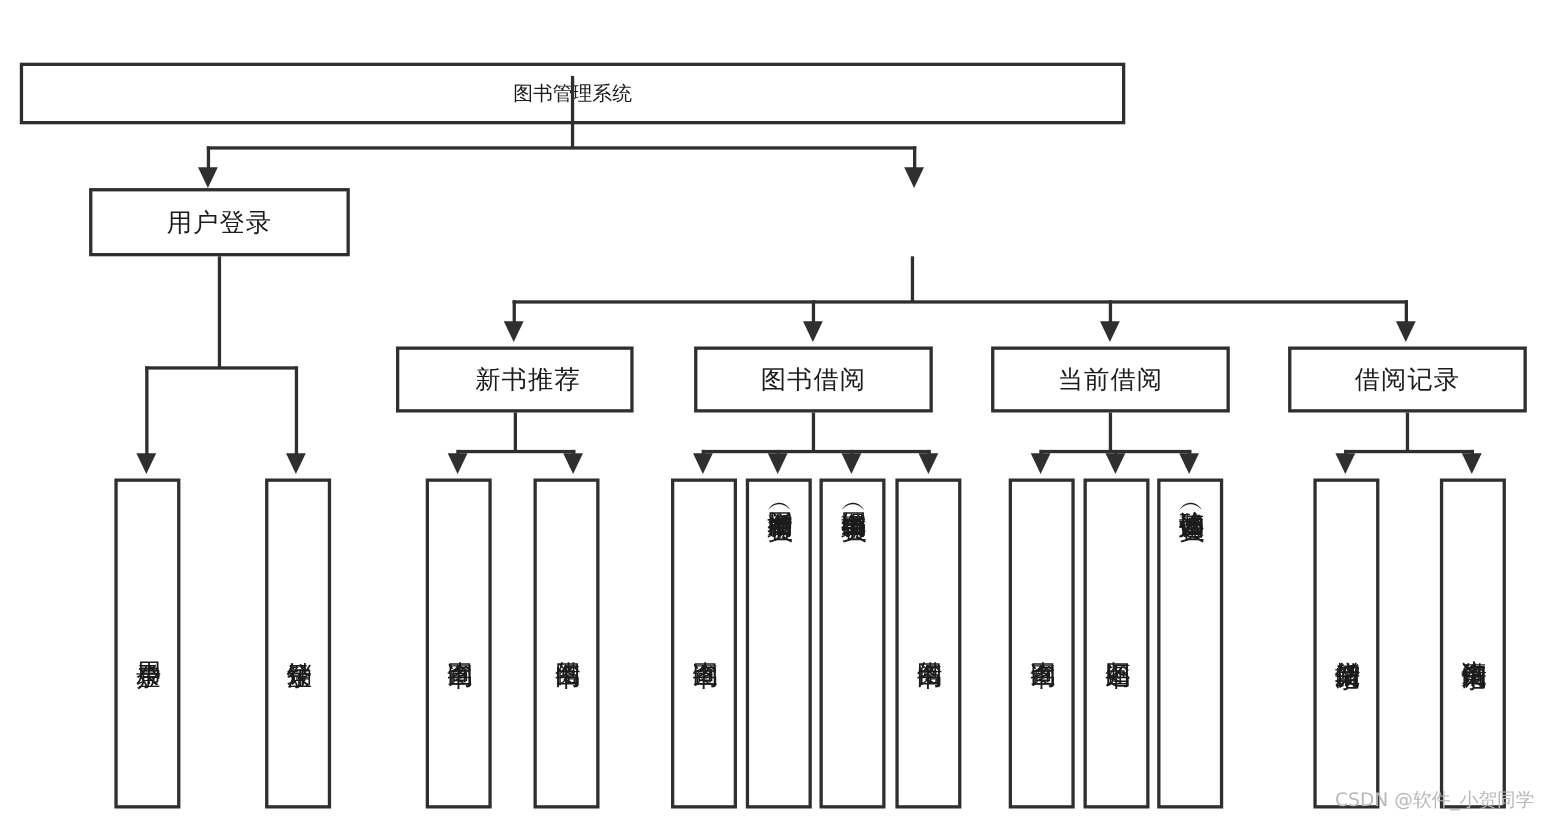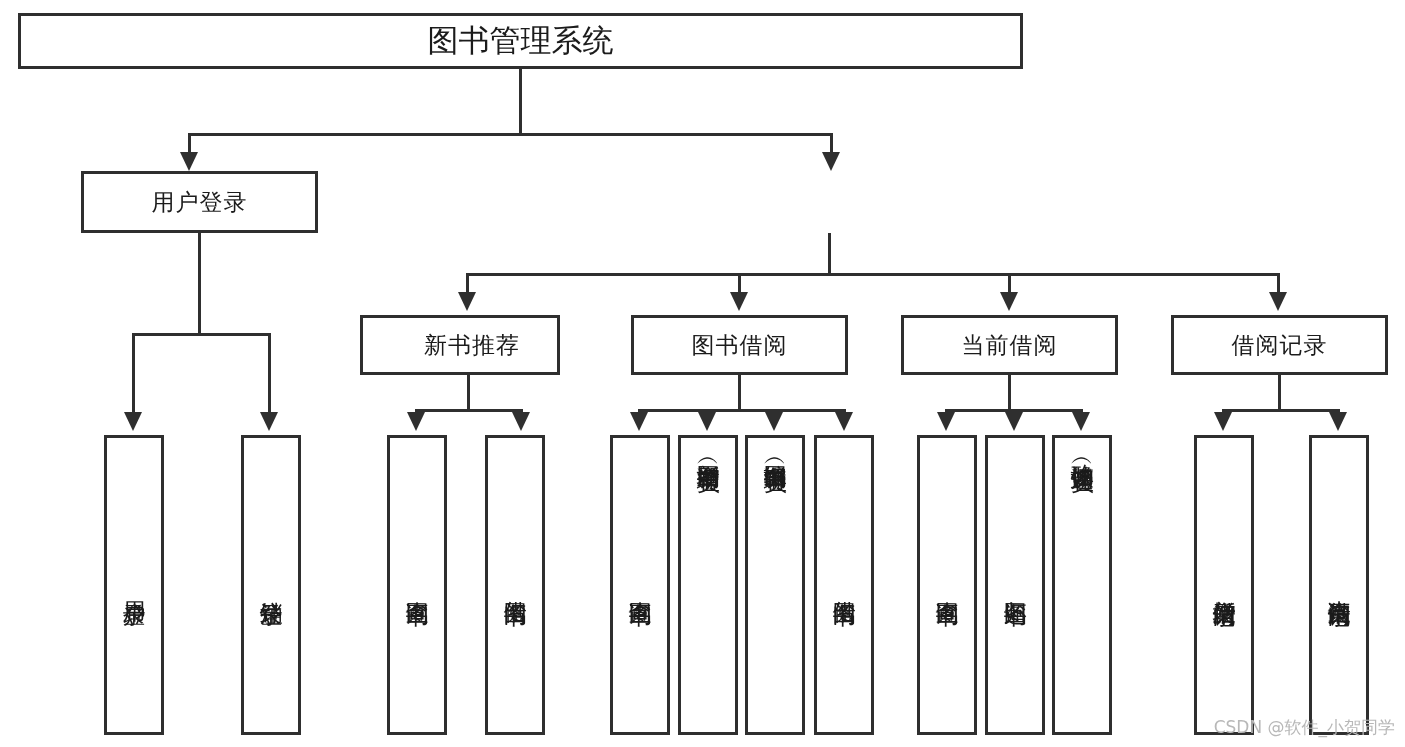"图书管理系统" .box.root { font-size: 31px -> 18px; margin-top: none -> 44px }
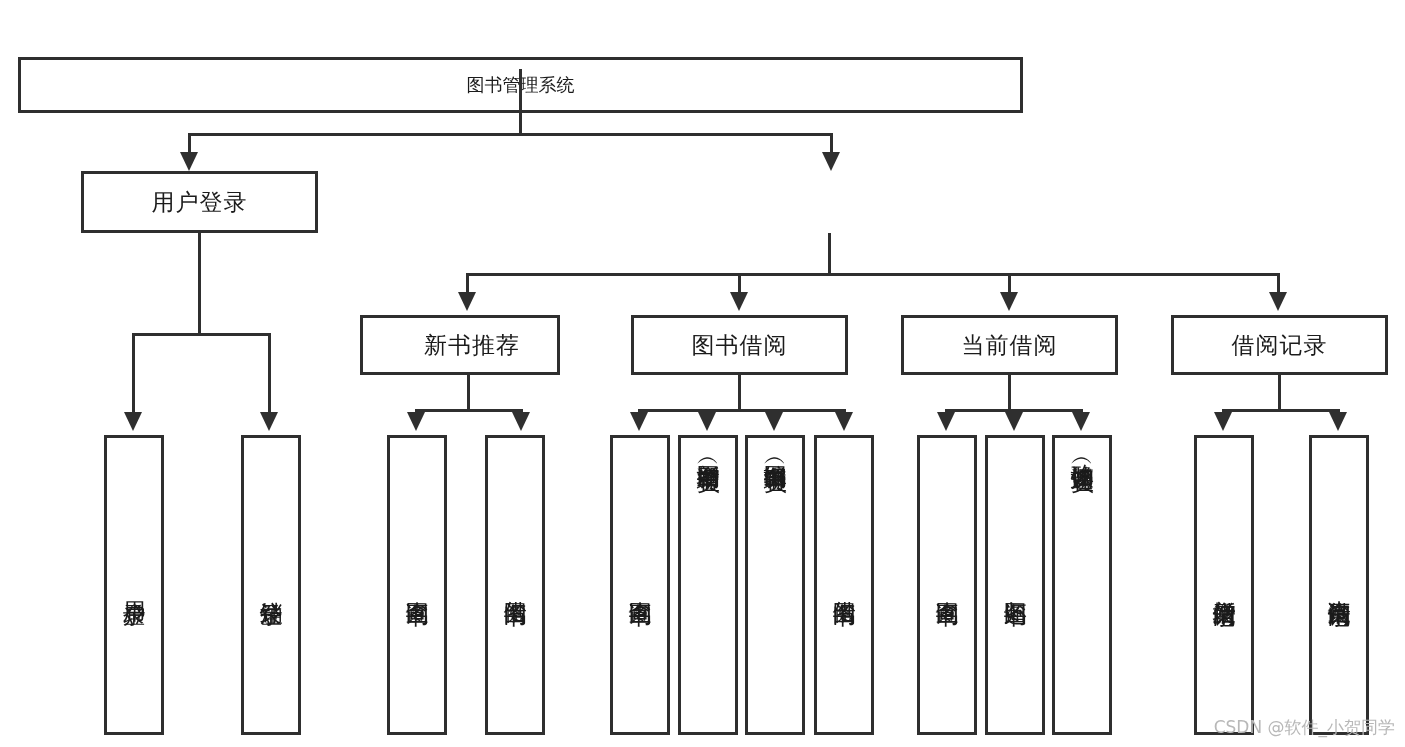"新书推荐" div.box { width: 200px -> 216px }
